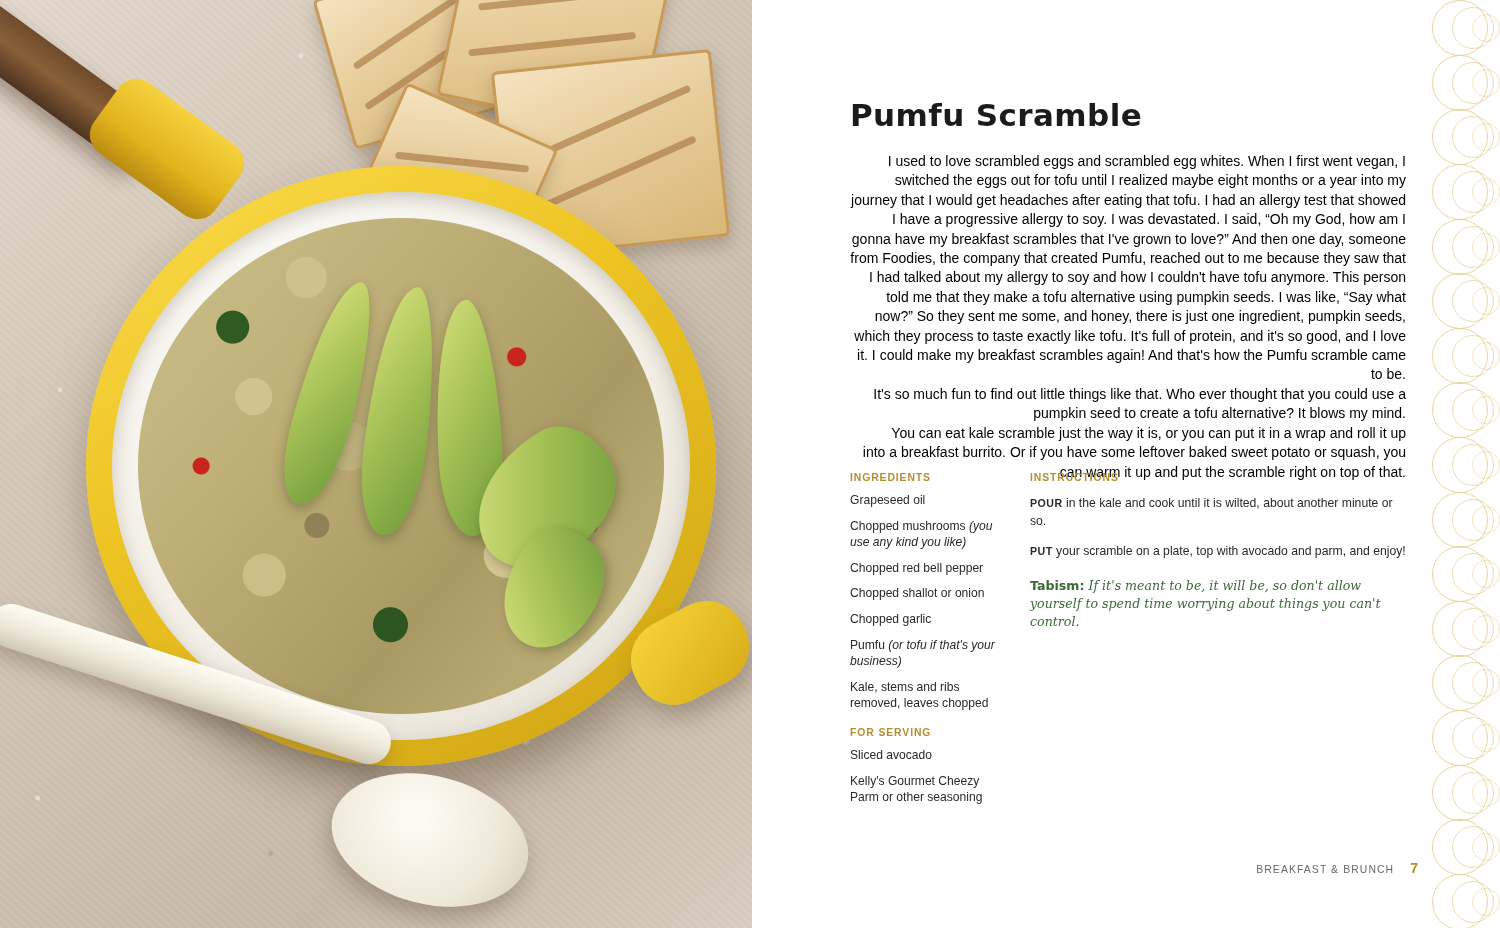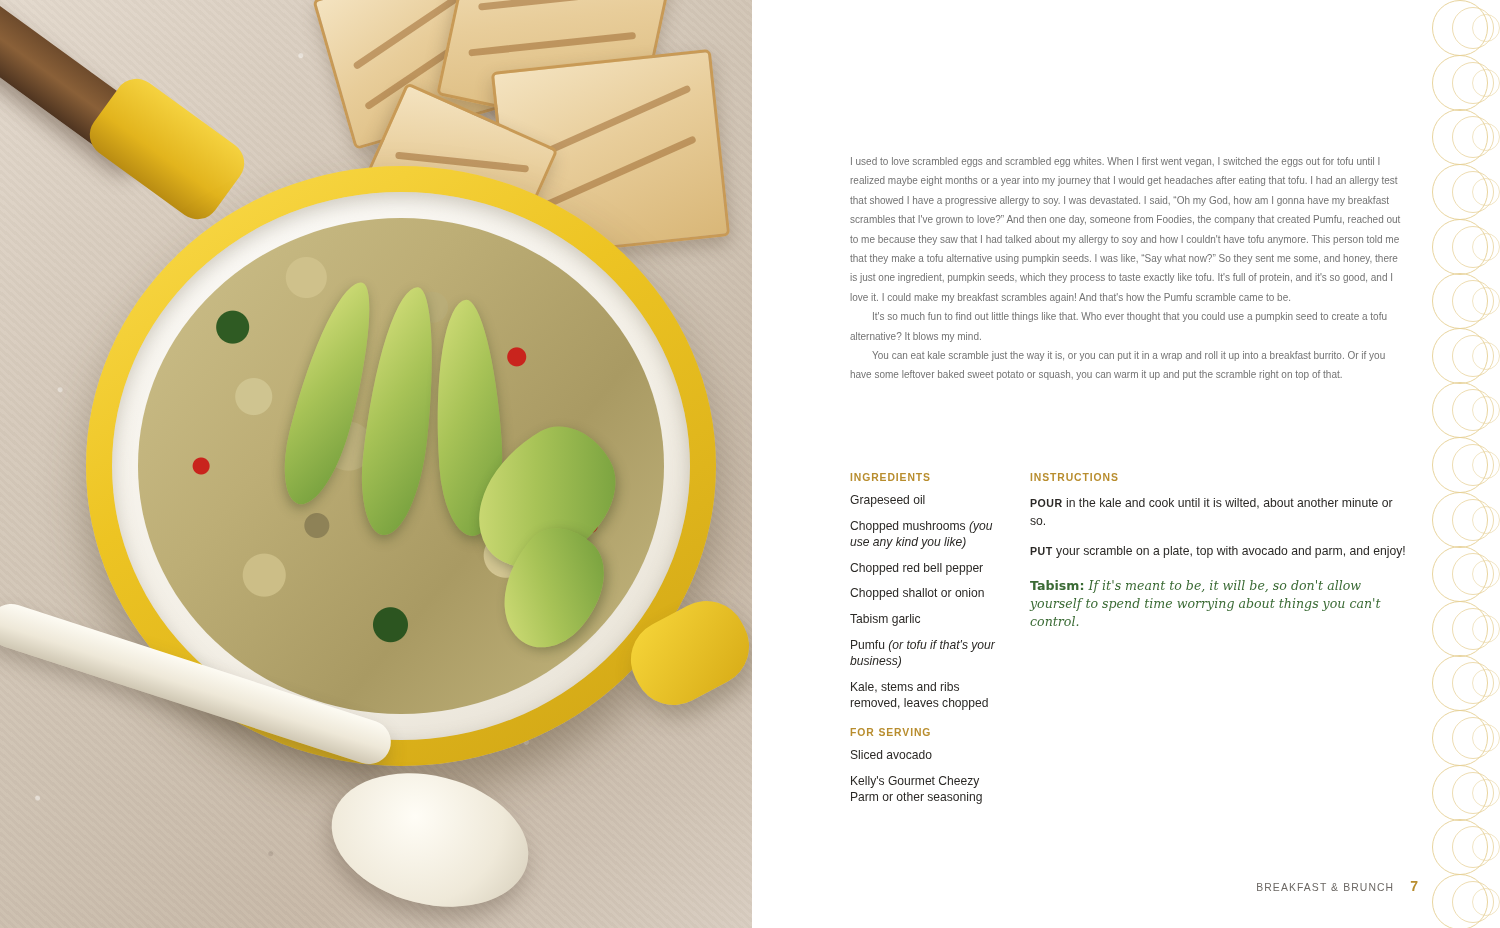"Pumfu Scramble" h1.recipe-title { html: none -> <h1>Pumfu Scramble</h1> }
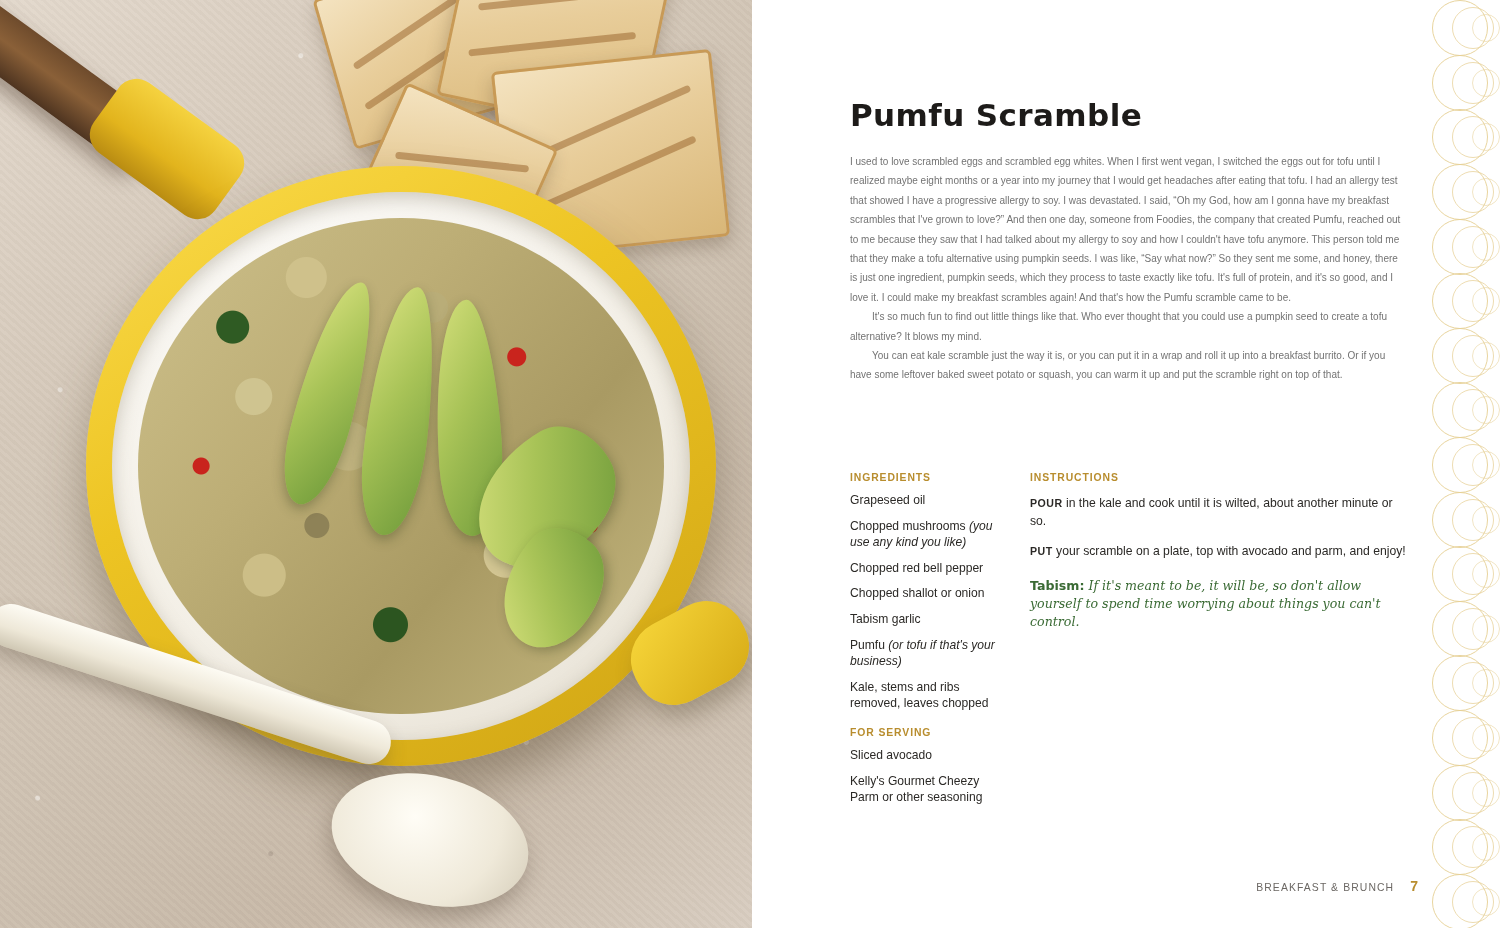"I used to love scrambled" .intro { color: #737373 -> #000000; font-size: 10px -> 14px; text-align: left -> right }
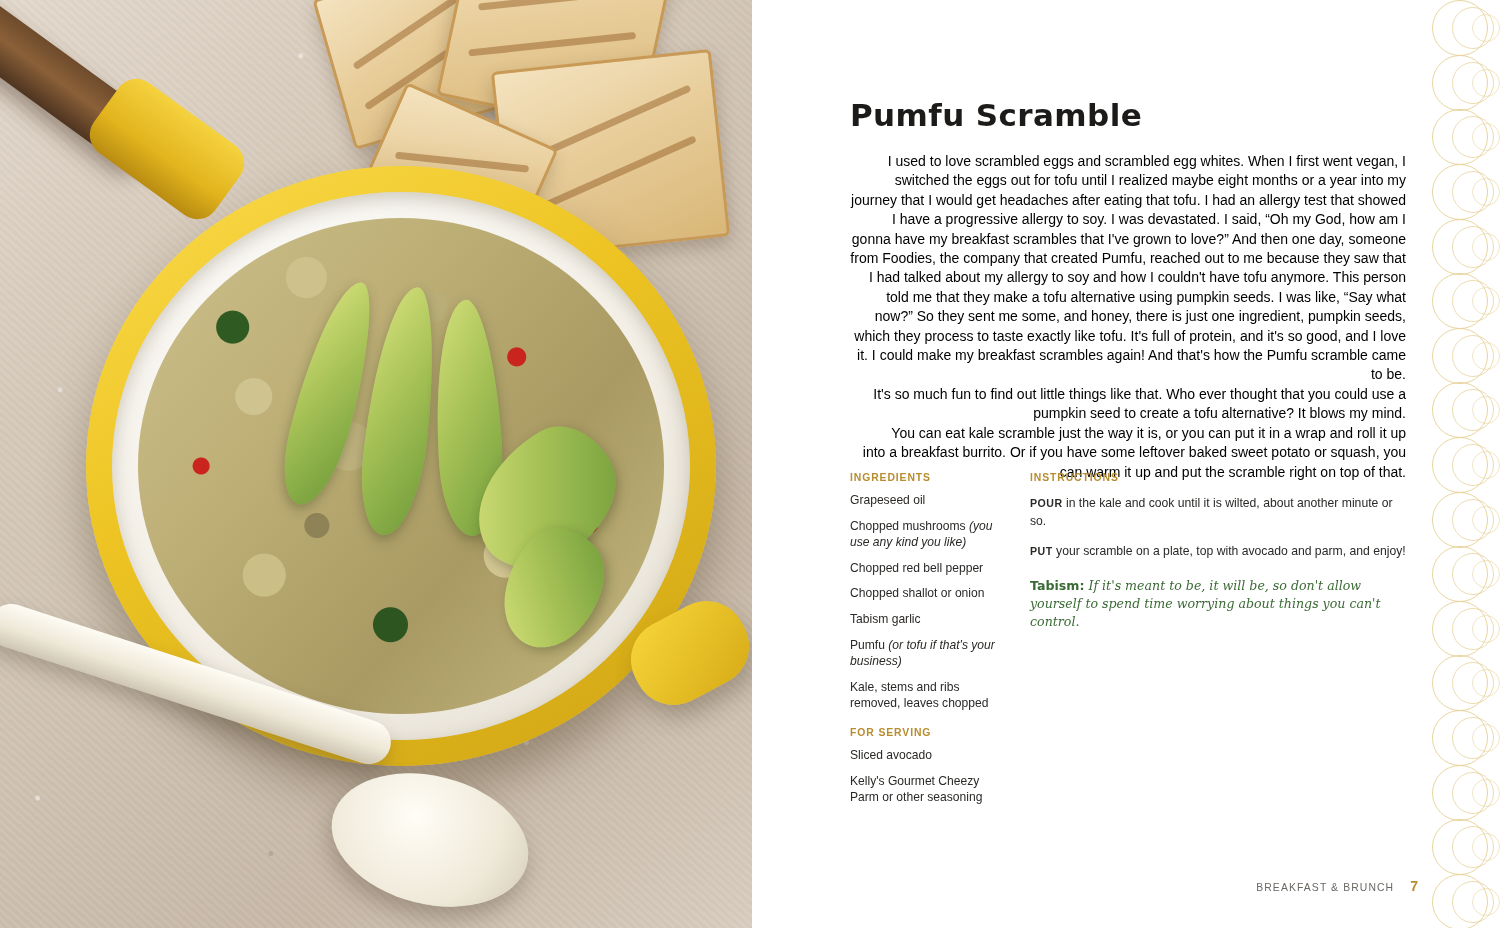"Tabism garlic" span { text: Tabism -> Chopped }
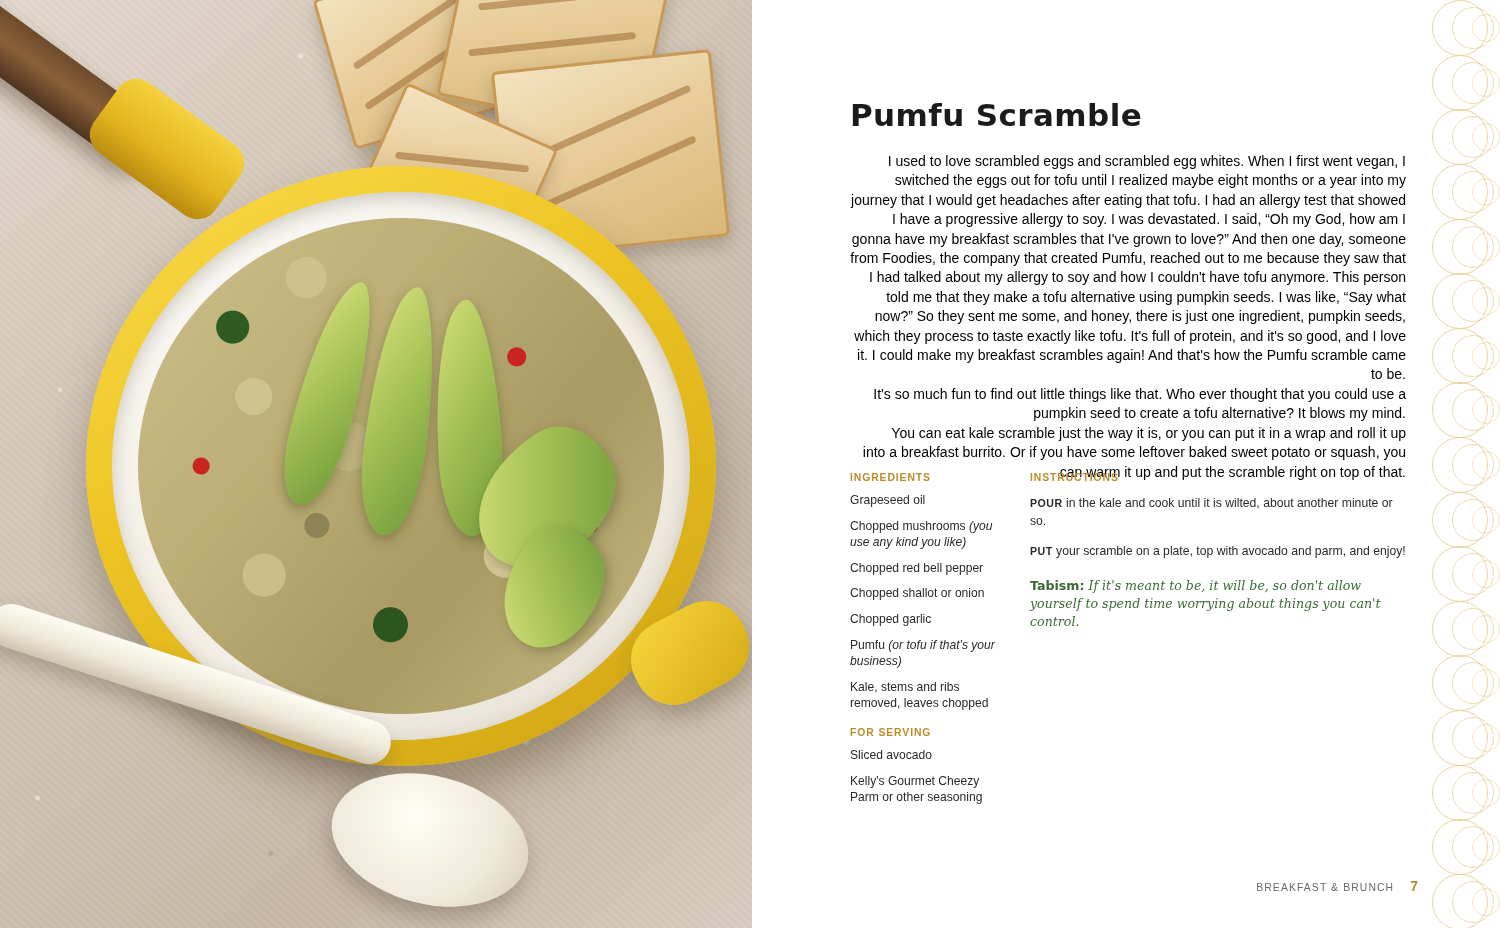"BREAKFAST & BRUNCH" .footer { bottom: 34px -> 52px }
